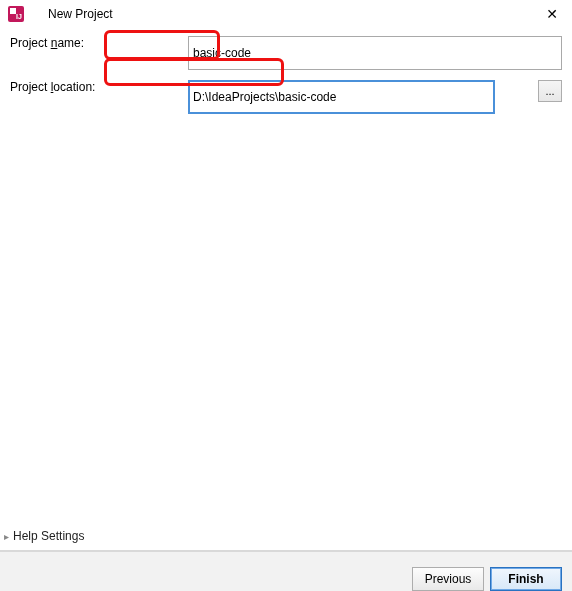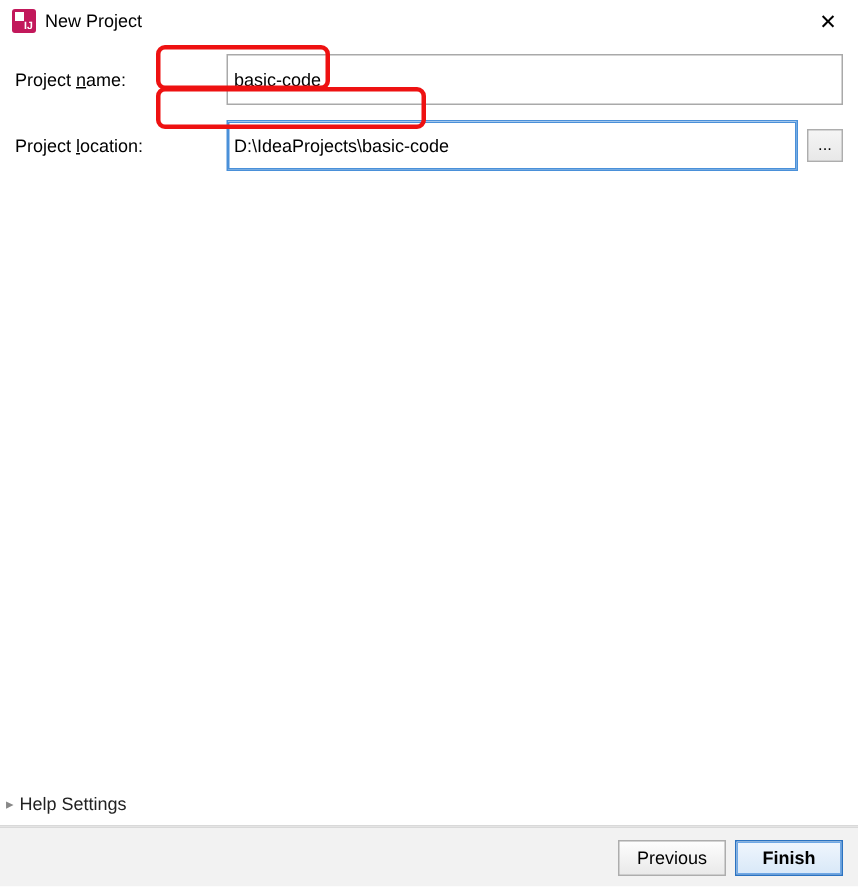"New Project" .titlebar .title { margin-left: none -> 18px }
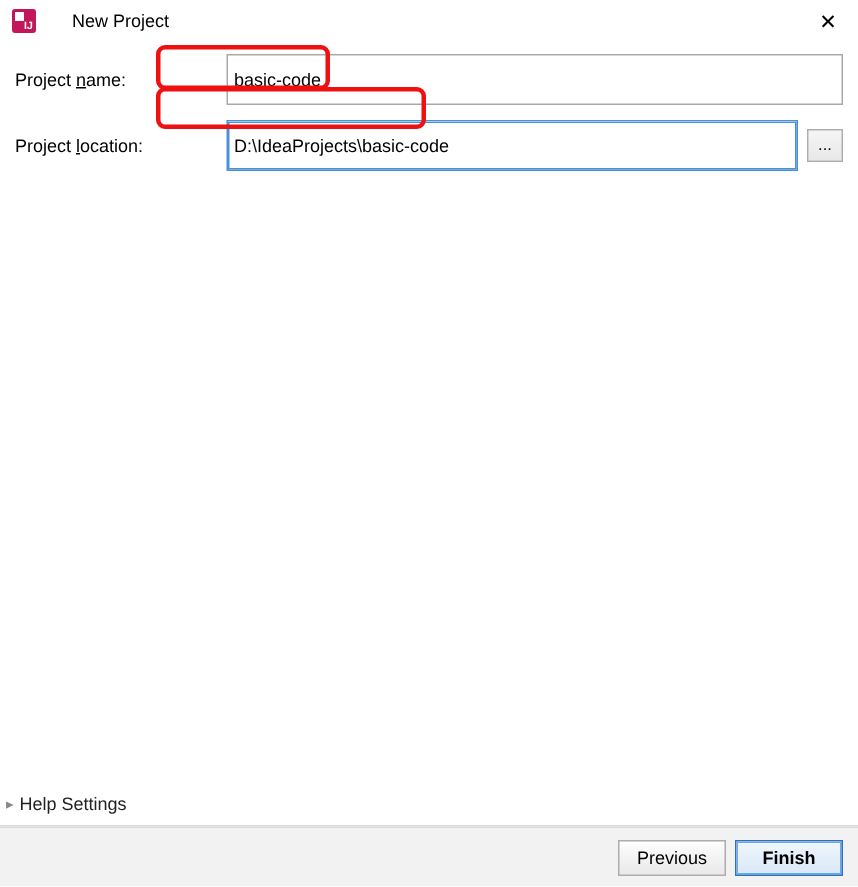"Project name:" .form-row { align-items: center -> flex-start; gap: none -> 37px }
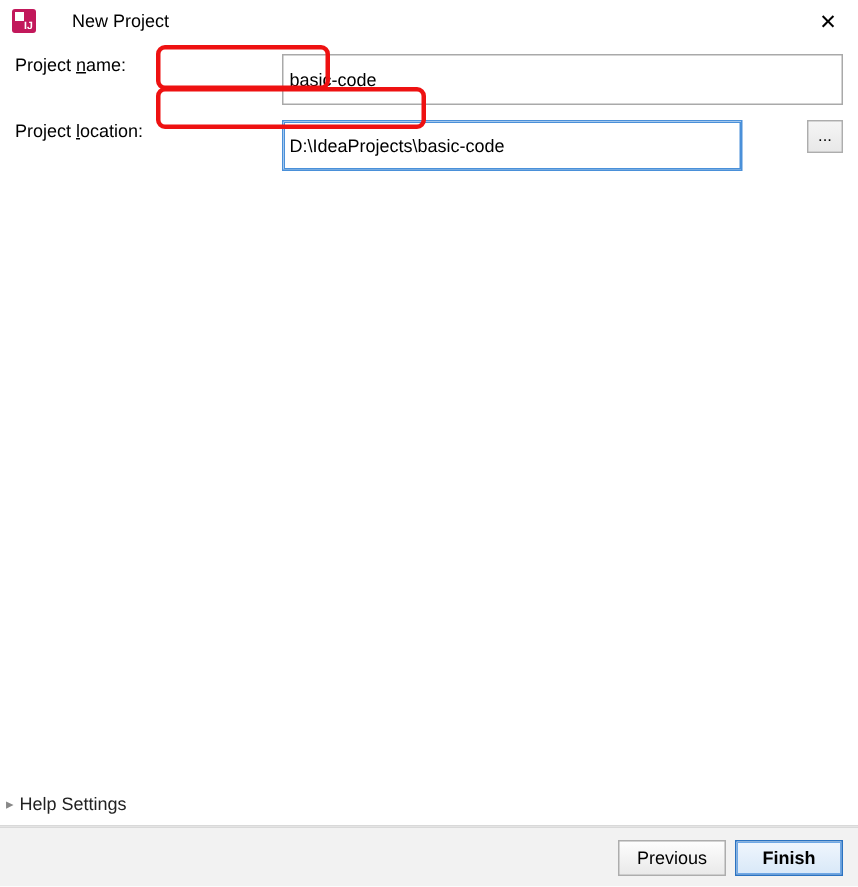"Previous" .button-bar { align-items: center -> flex-end }
